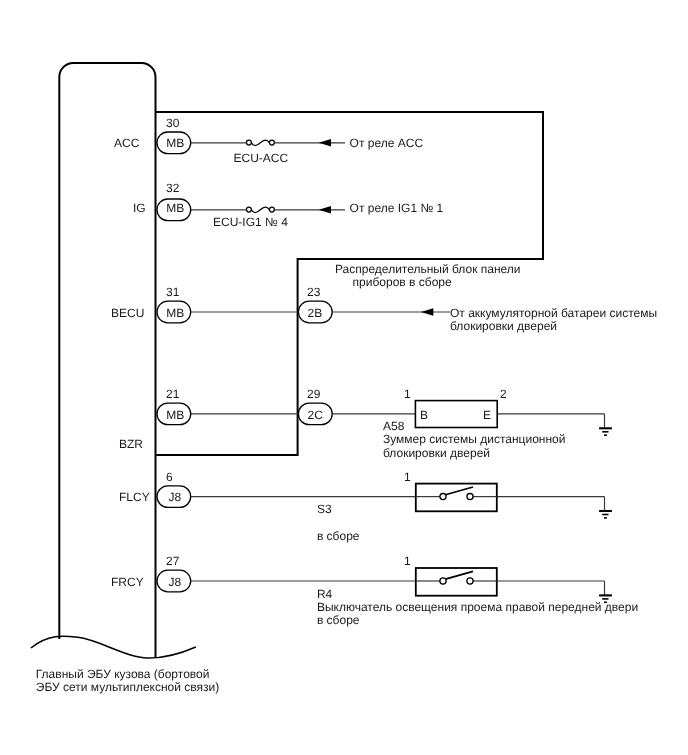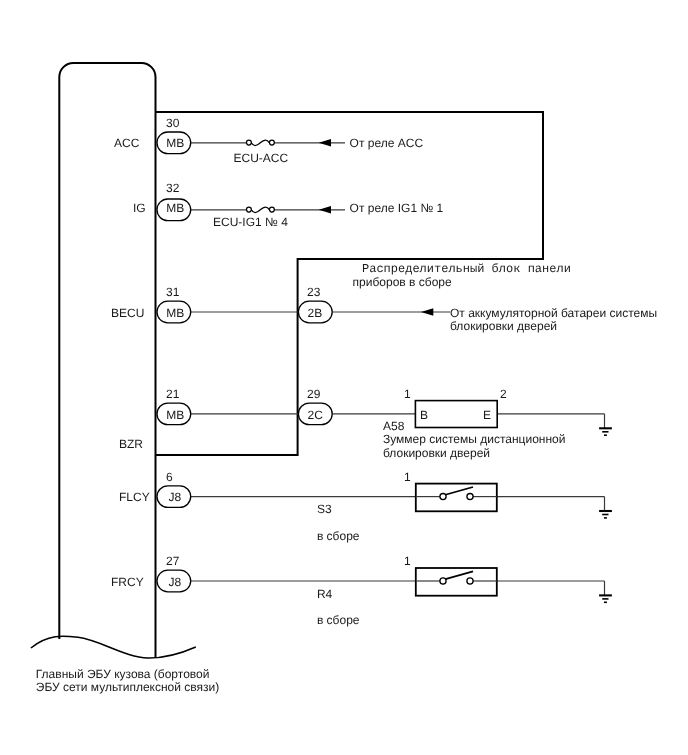"Распределительный блок панели" div.tx { font-family: Liberation Mono, monospace -> none; left: 362px -> 335px }
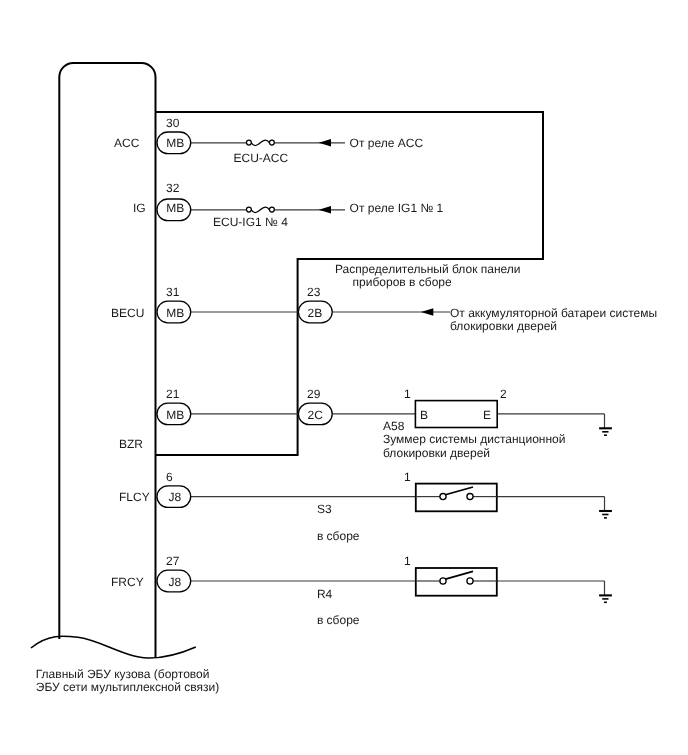"Выключатель освещения проема правой" div.tx { html: none -> <div>Выключатель освещения проема правой передней двери</div> }
